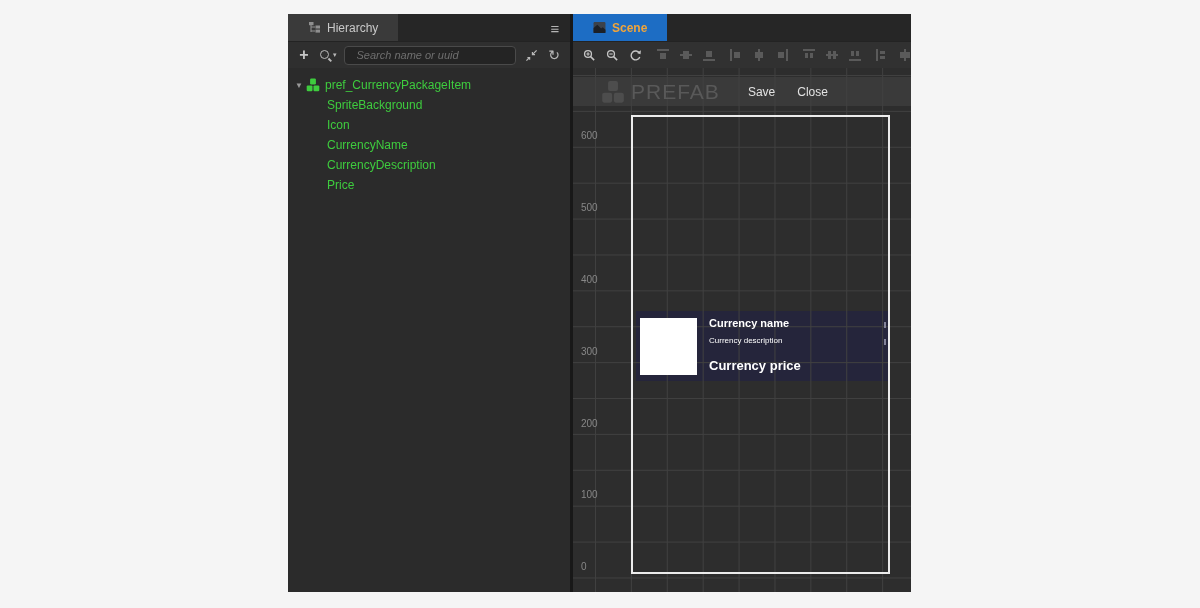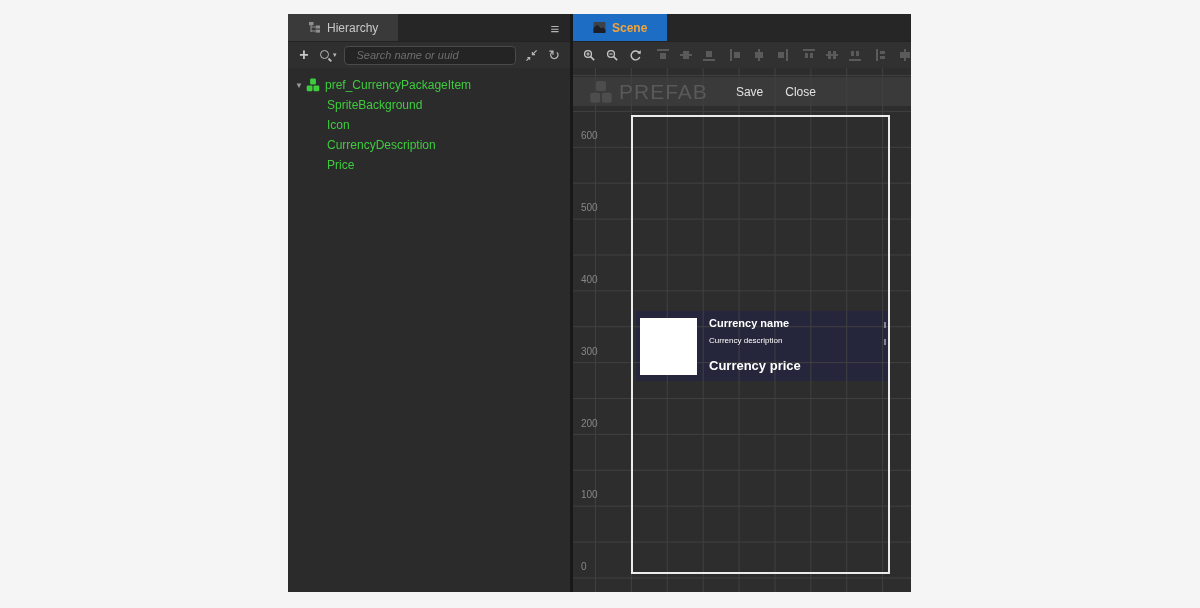"PREFAB" .hdrcontent { left: 4px -> 16px }
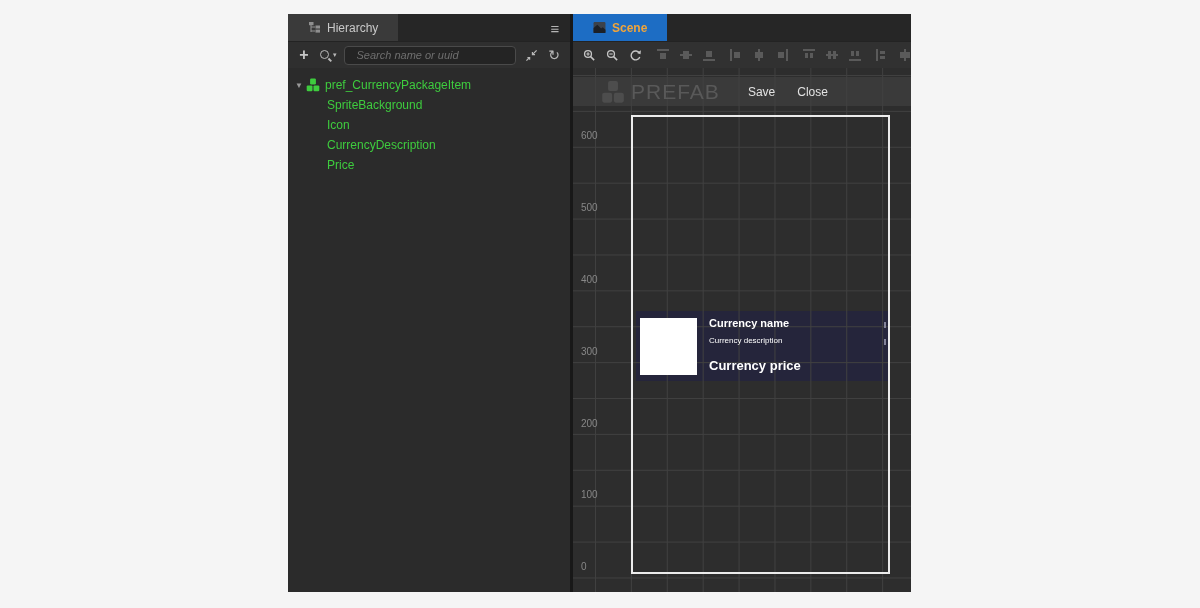"CurrencyName" div.trow { html: none -> <div> <span>CurrencyName</span> </div> }
